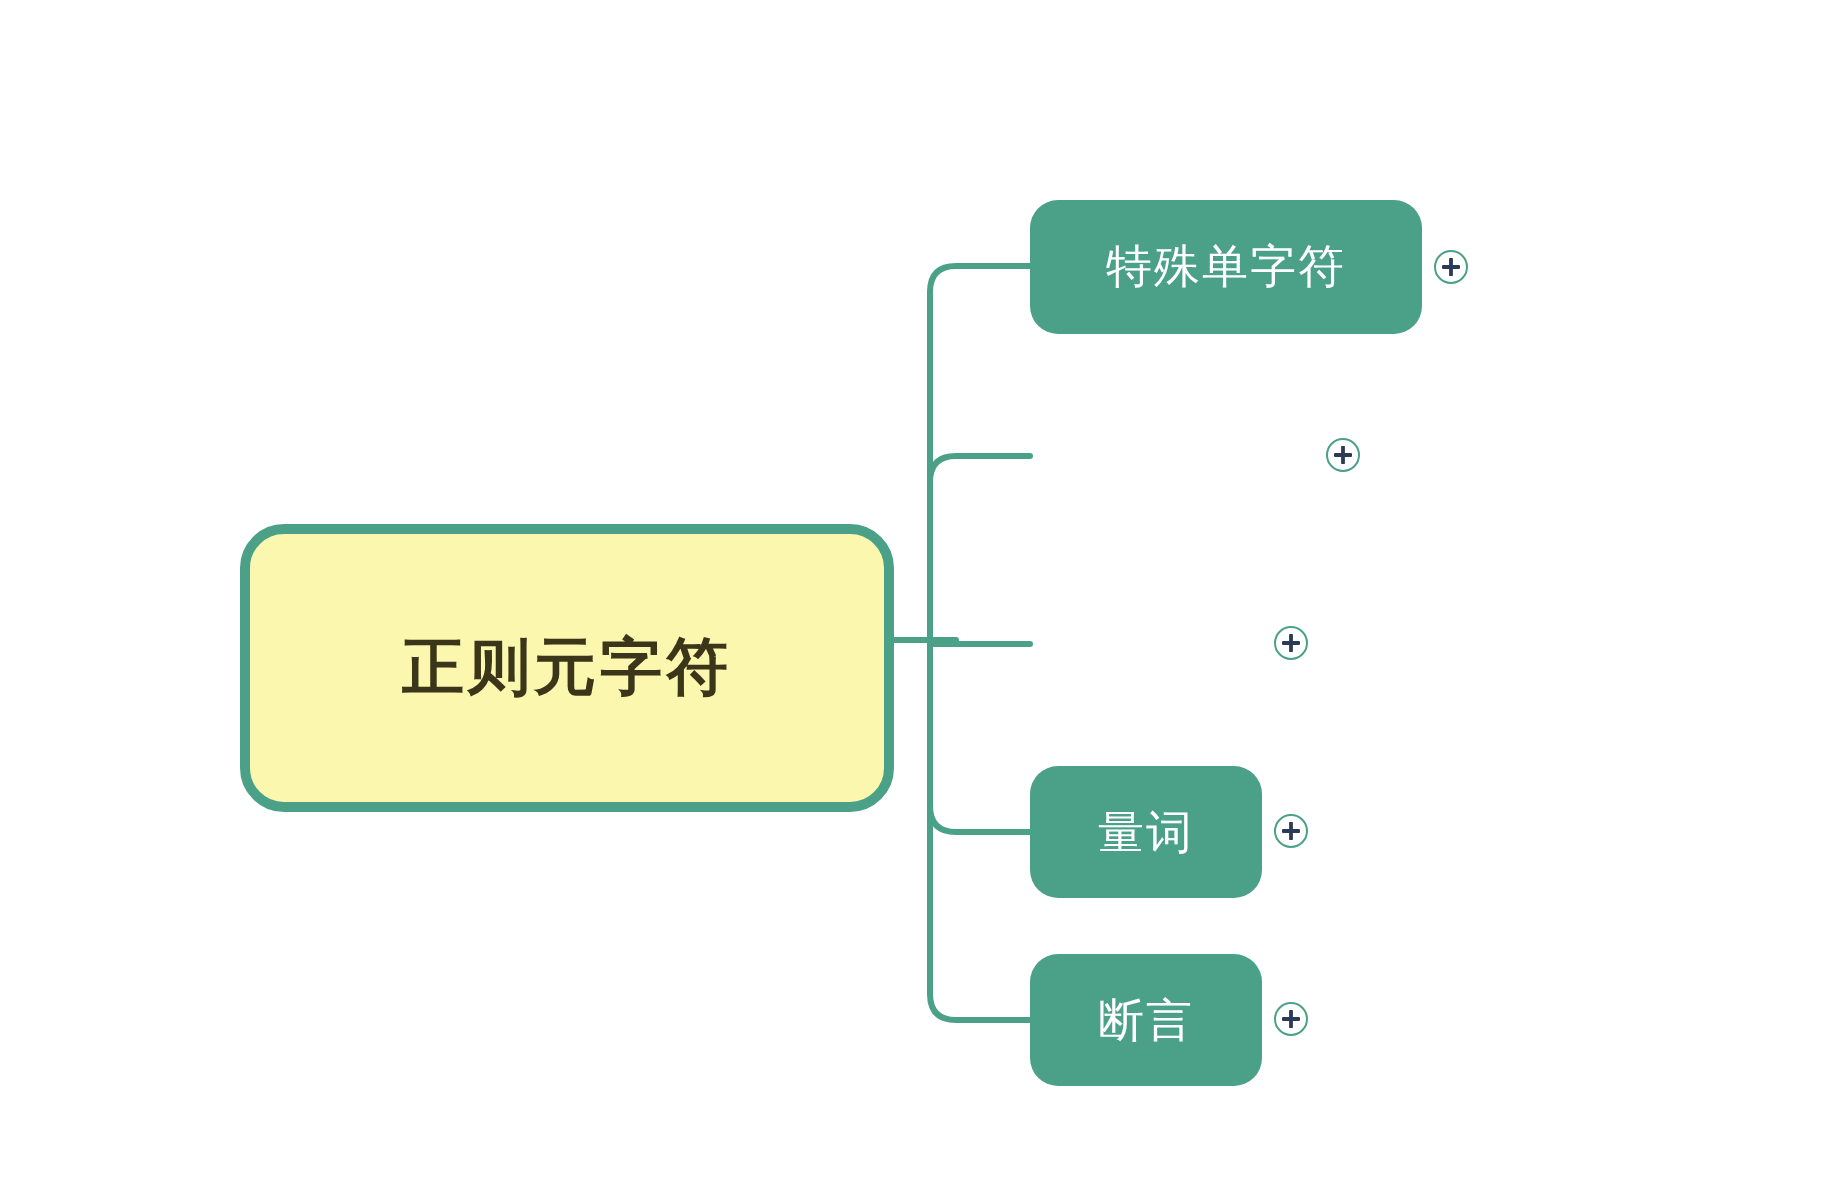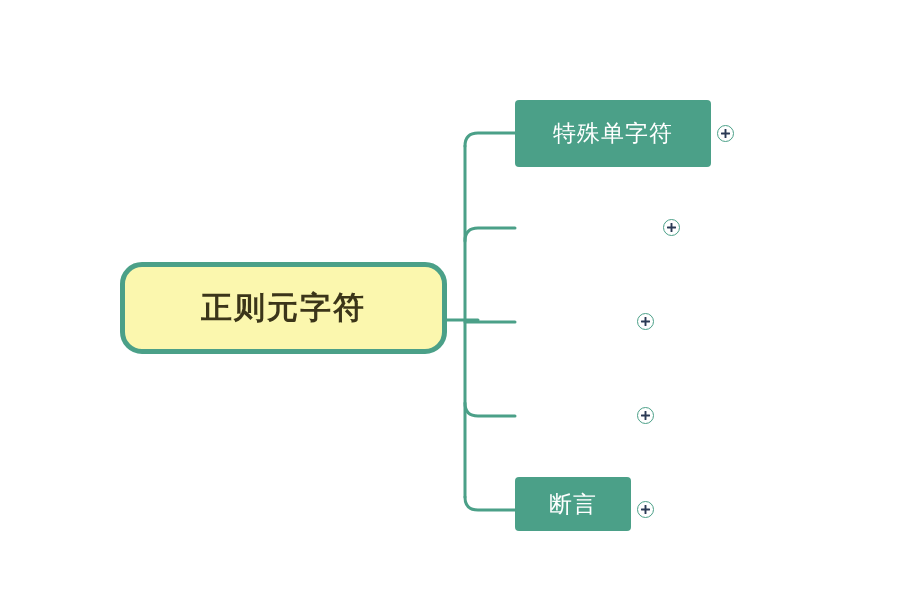"特殊单字符" .node-child { border-radius: 4px -> 14px }
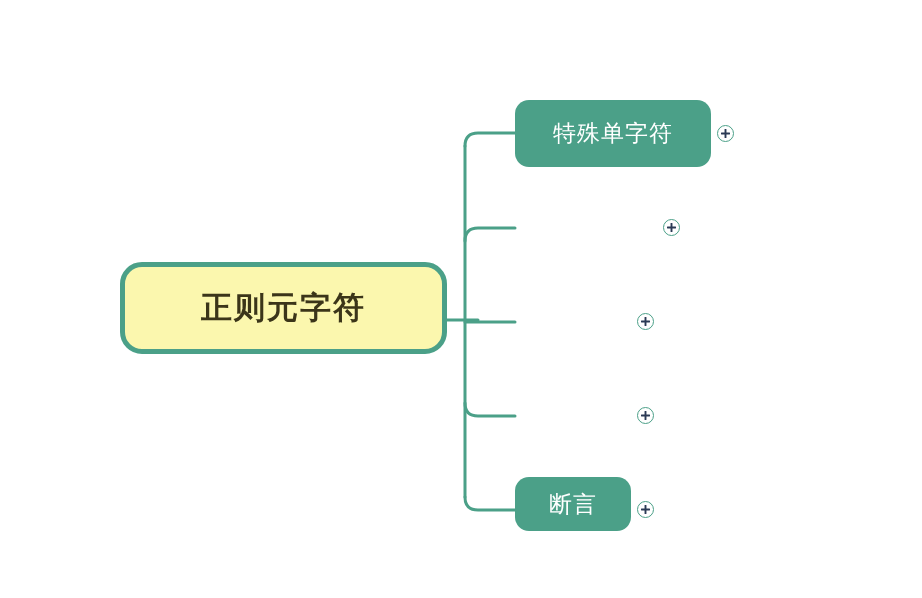"正则元字符" div.node { height: 92px -> 144px }
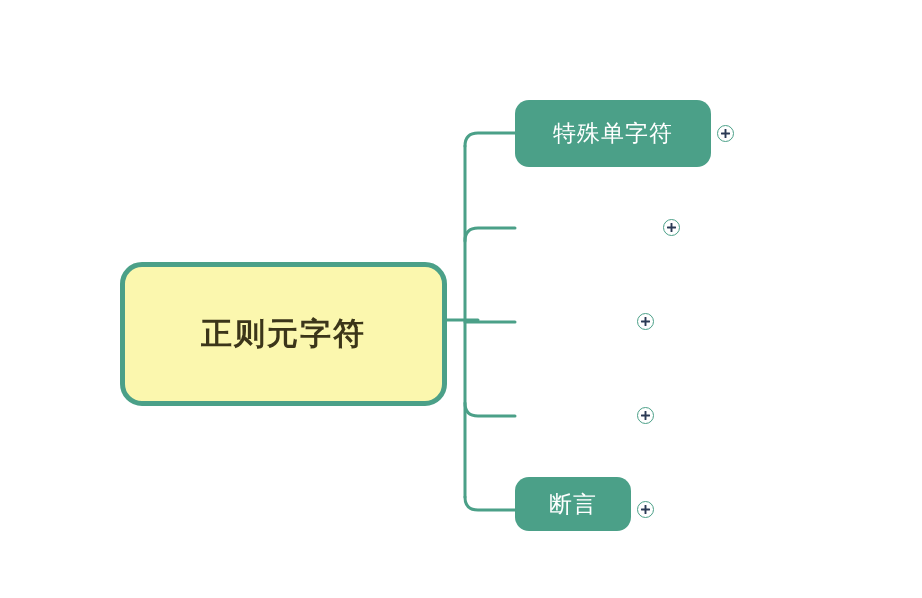"量词" div.node { html: none -> <div> <span>量词</span> </div> }
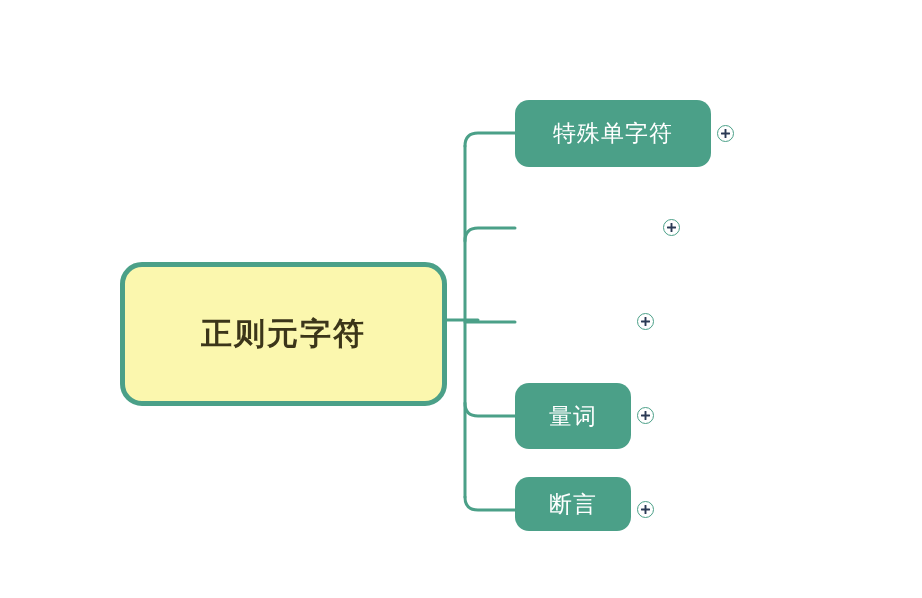"断言" div.node { height: 54px -> 66px }
